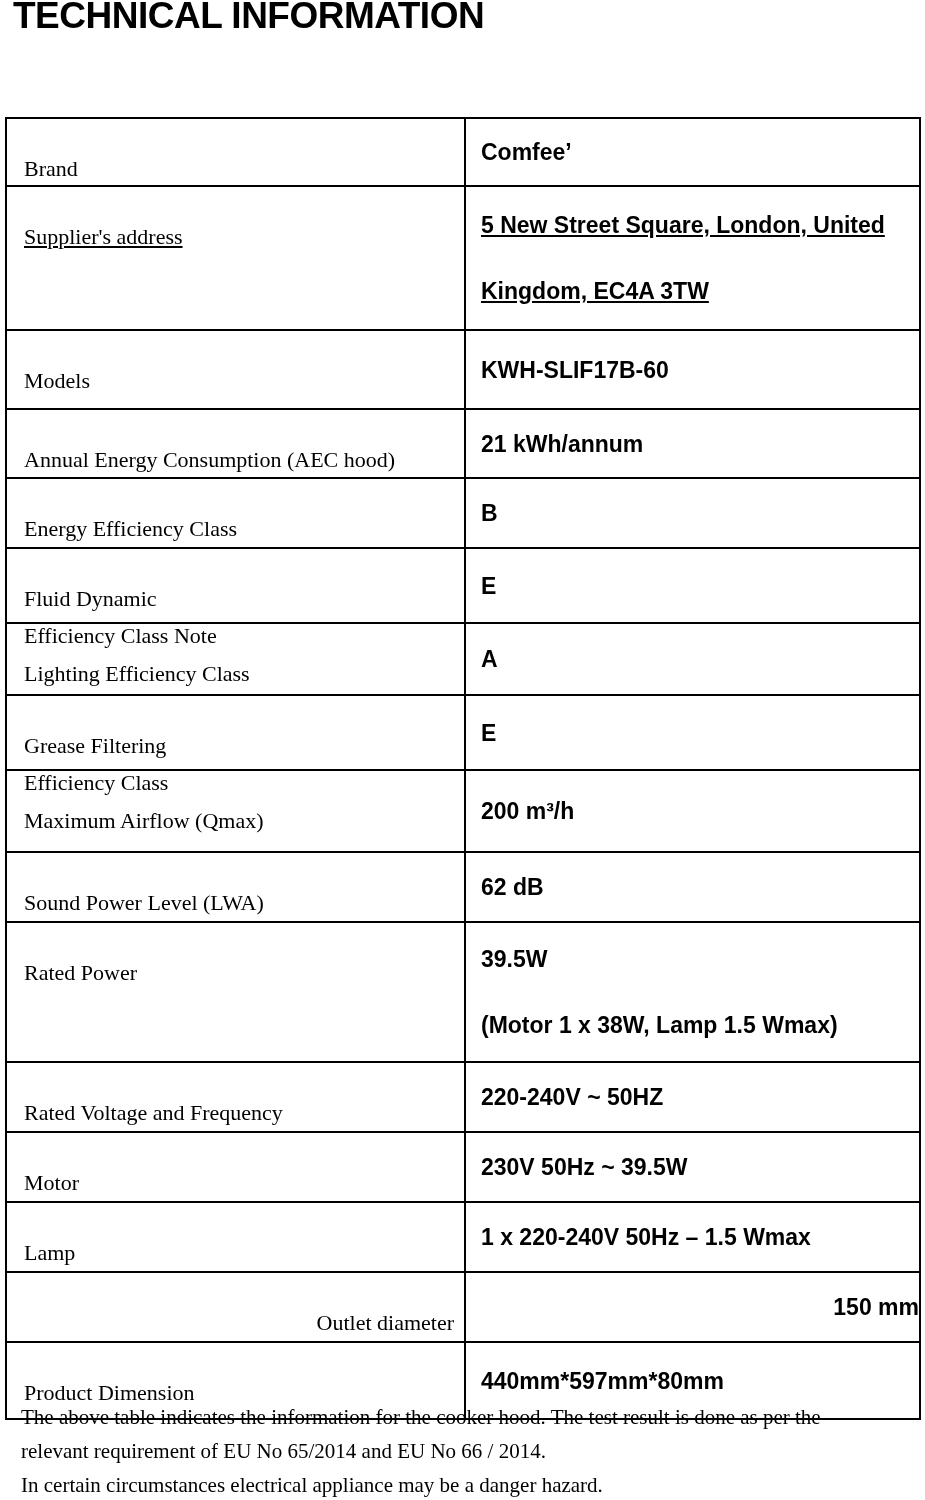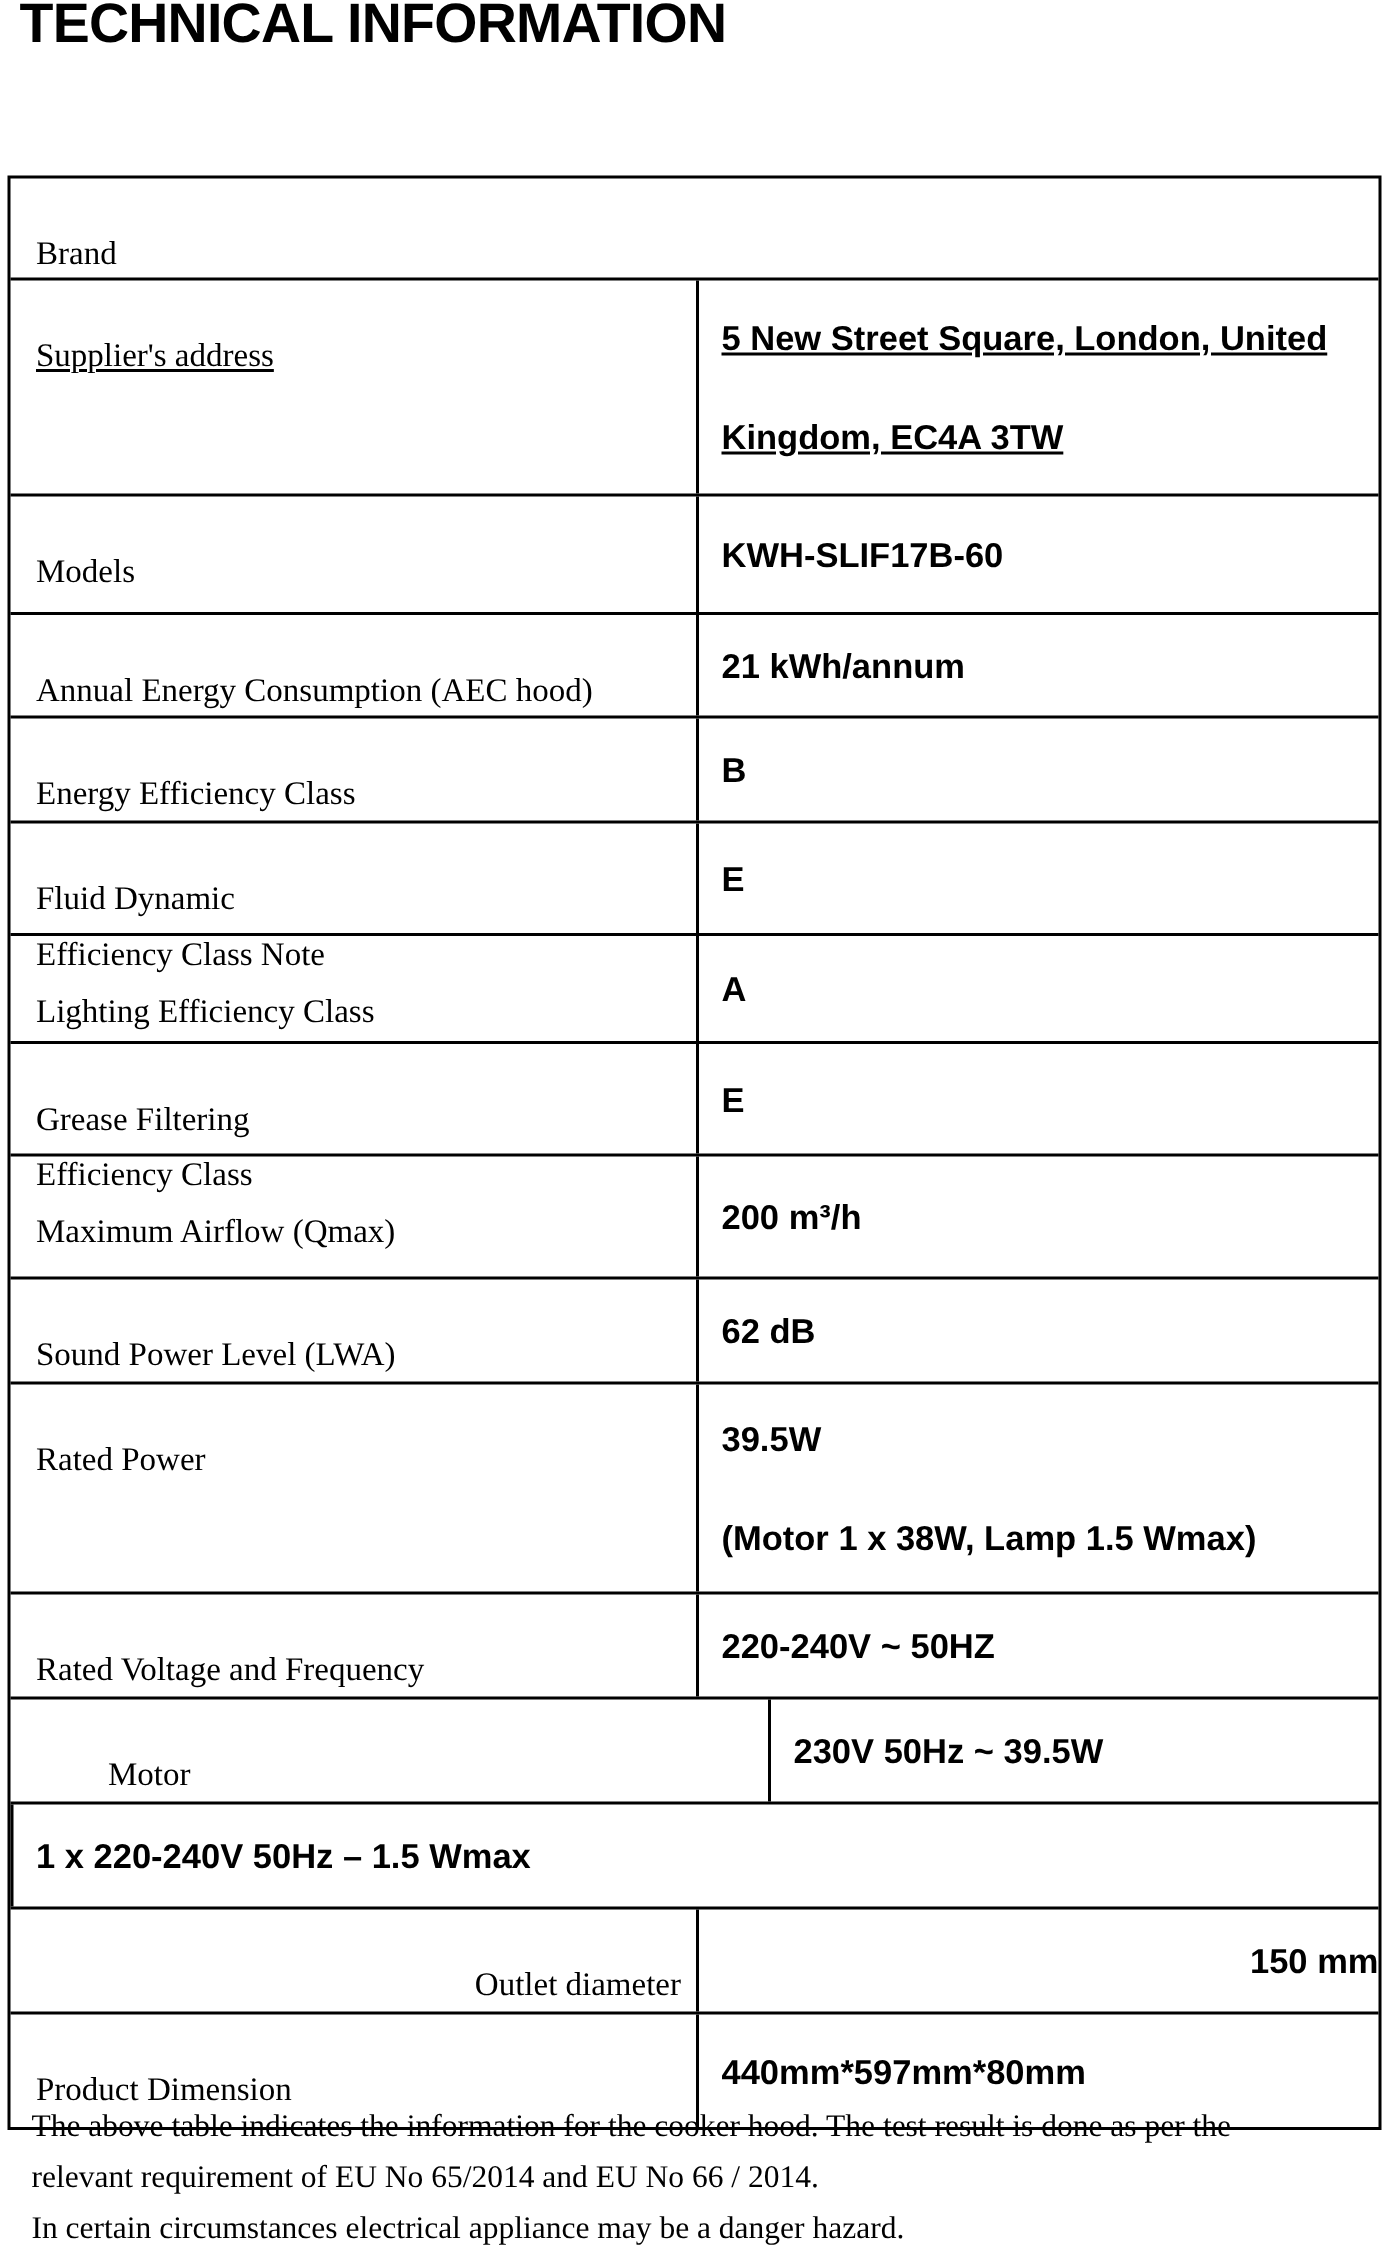"Comfee’" div.cell { html: none -> <div> <div>Comfee’</div> </div> }
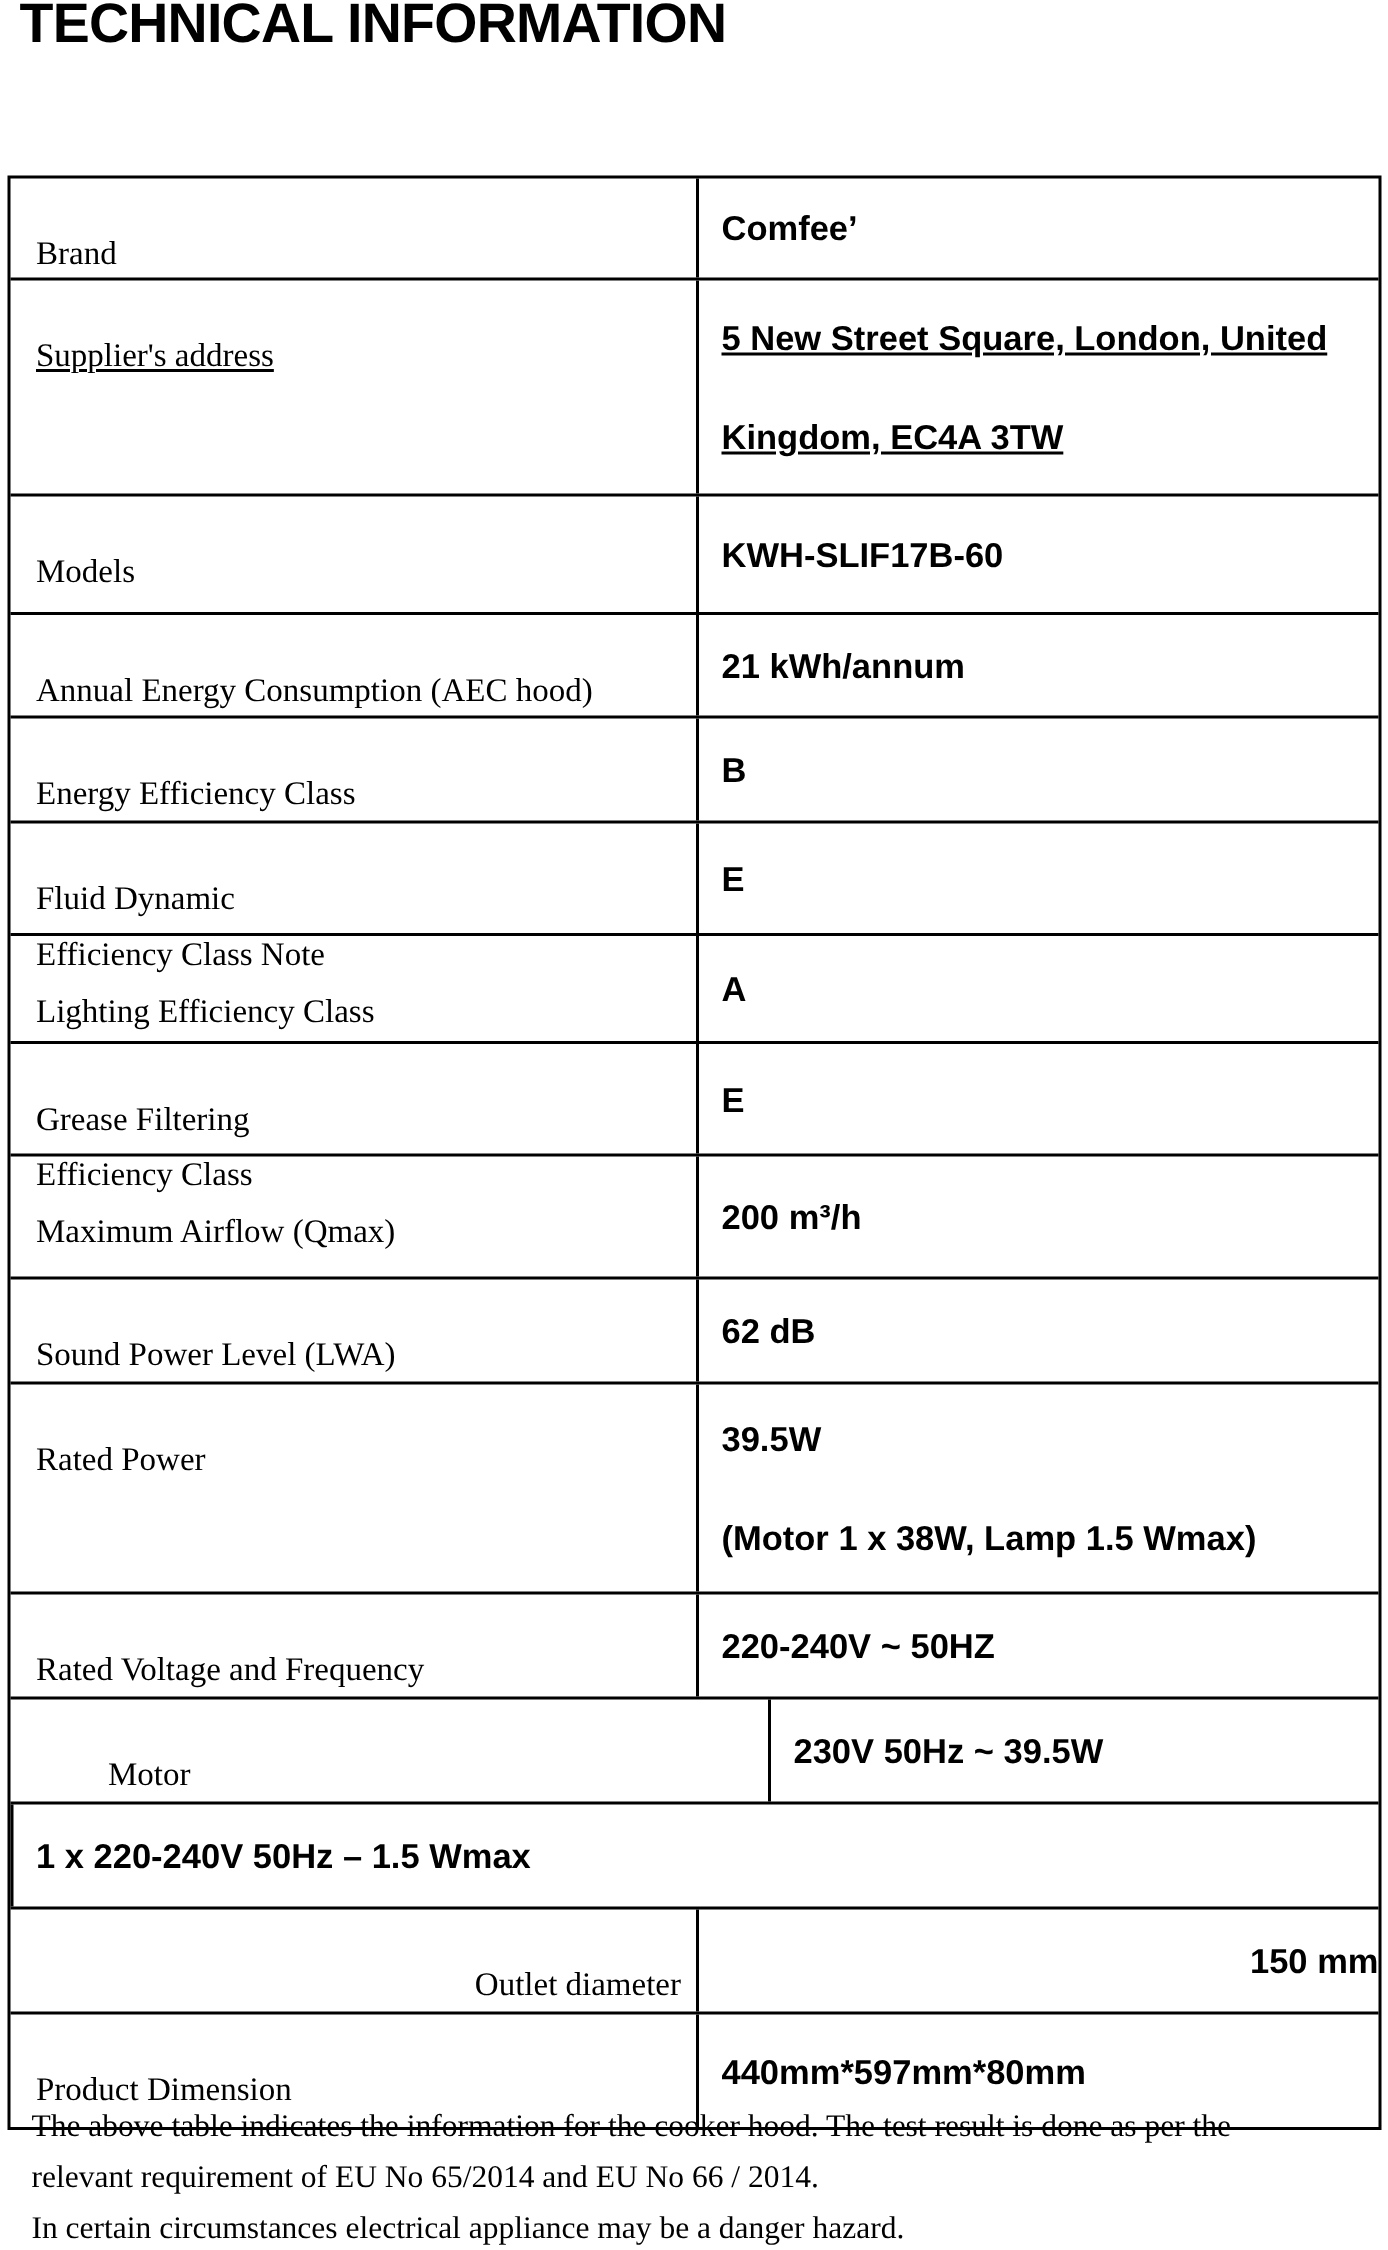"Motor" div.row { padding-left: 48px -> none }
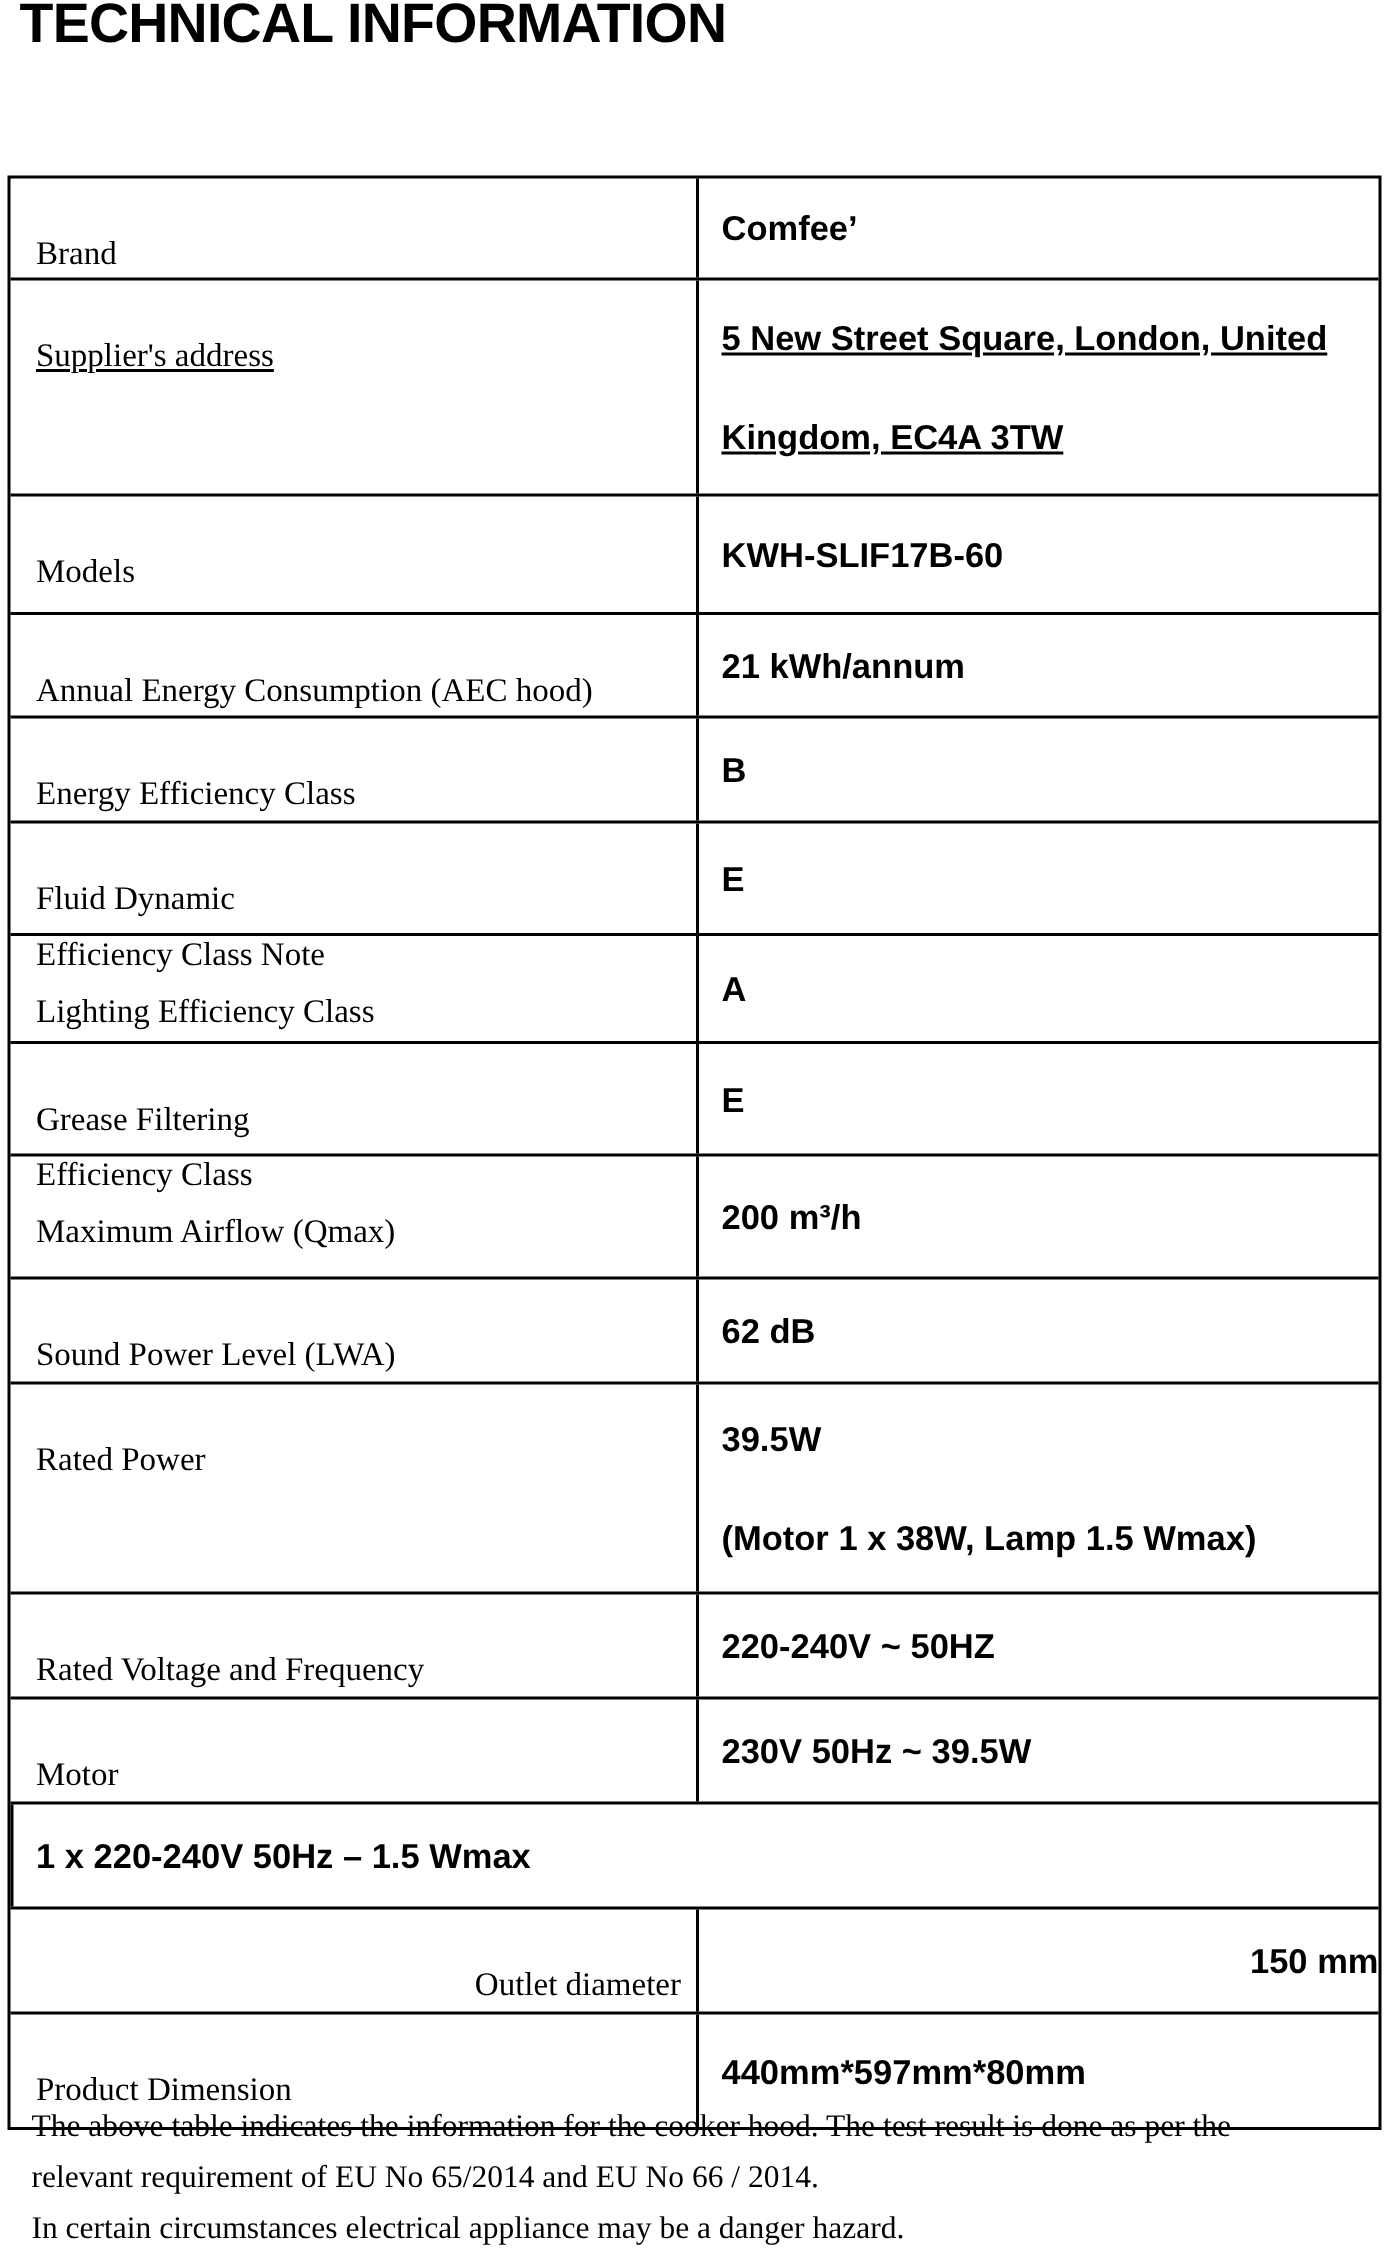"Lamp" div.cell { html: none -> <div> <div>Lamp</div> </div> }
